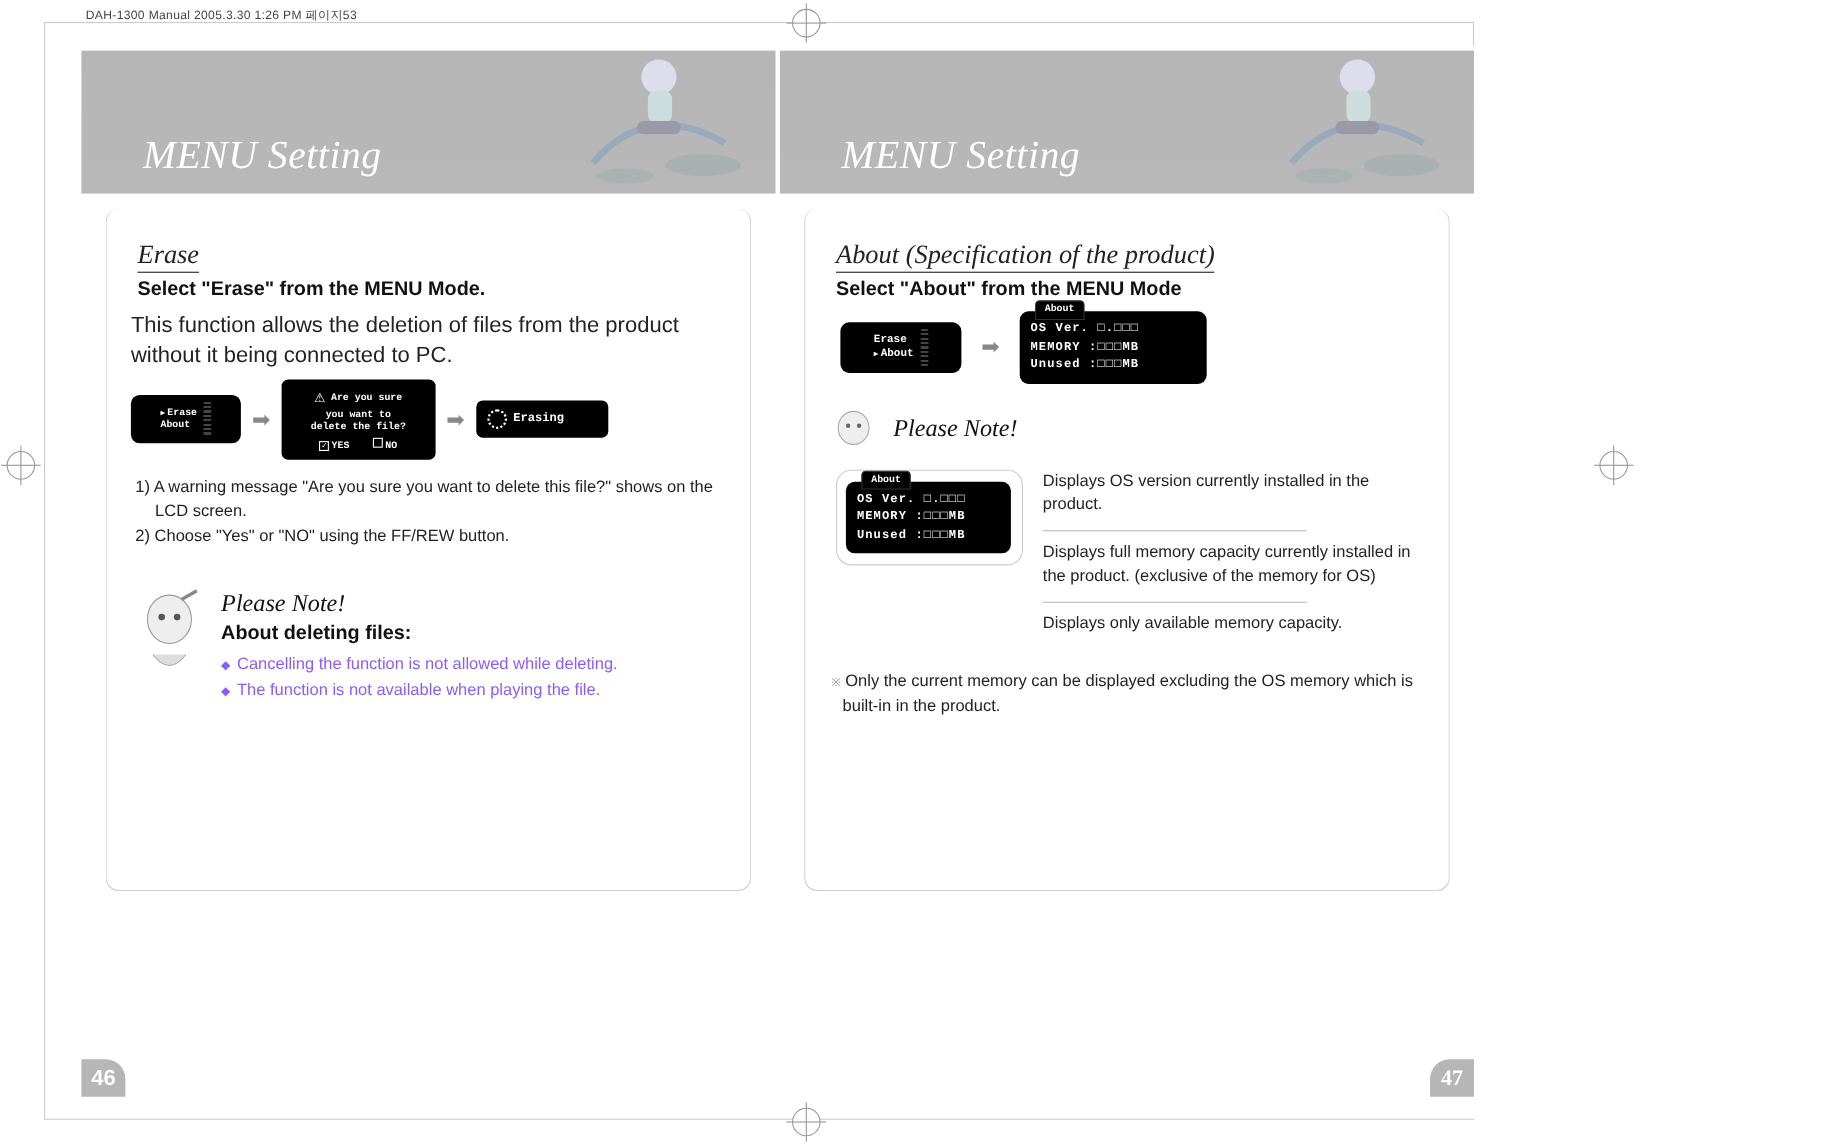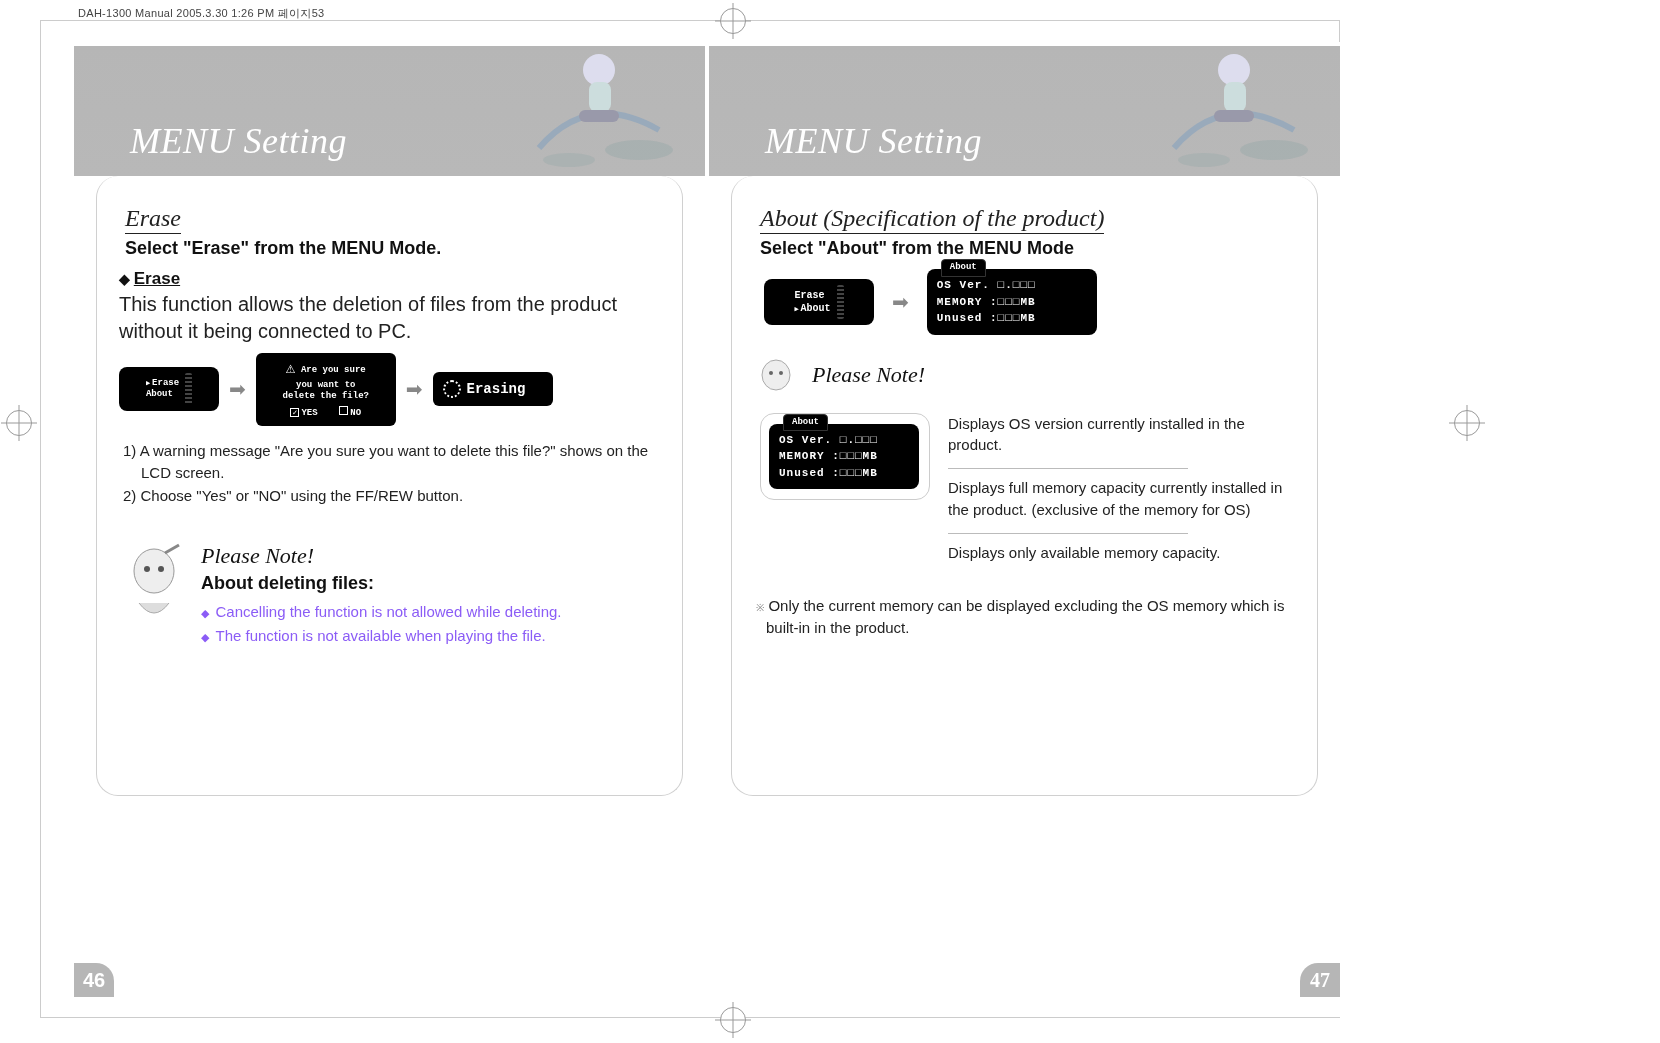"Erase" .content-box { border-radius: 22px -> 12px; margin: 0 22px 0 22px -> 14px 22px 0 22px }
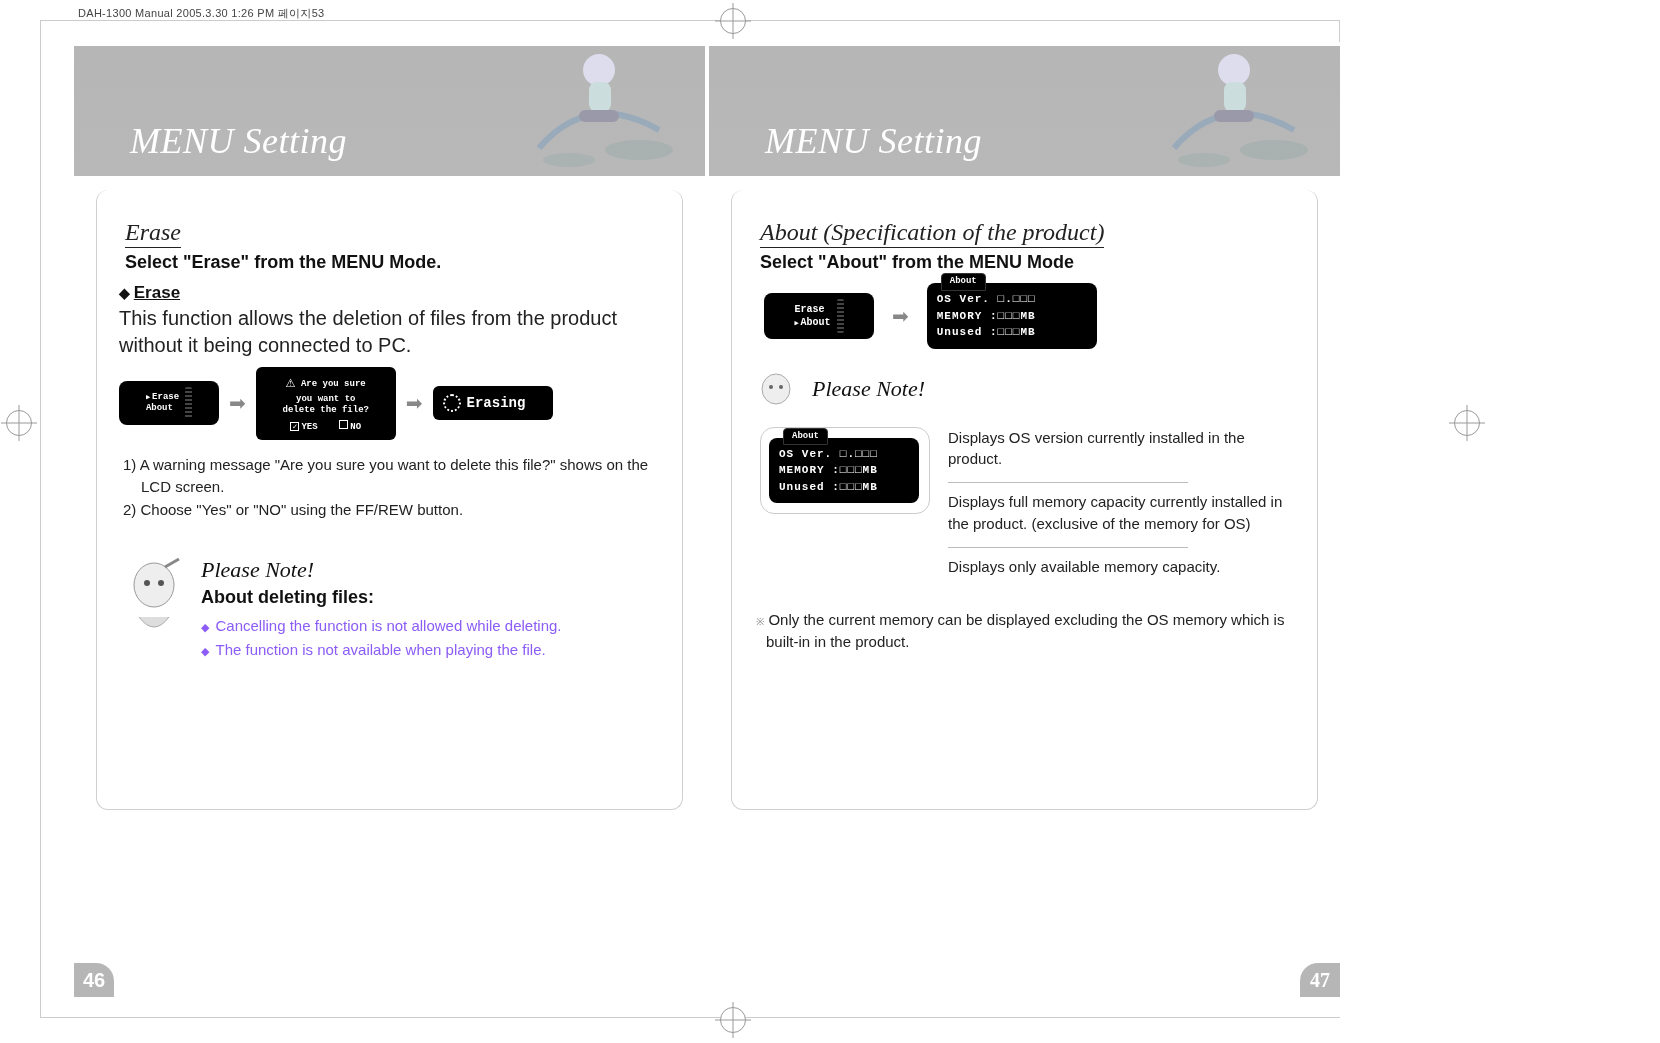"◆ Erase" div.sub-h { html: <div> <span>◆</span><span>Erase</span> </div> -> none }
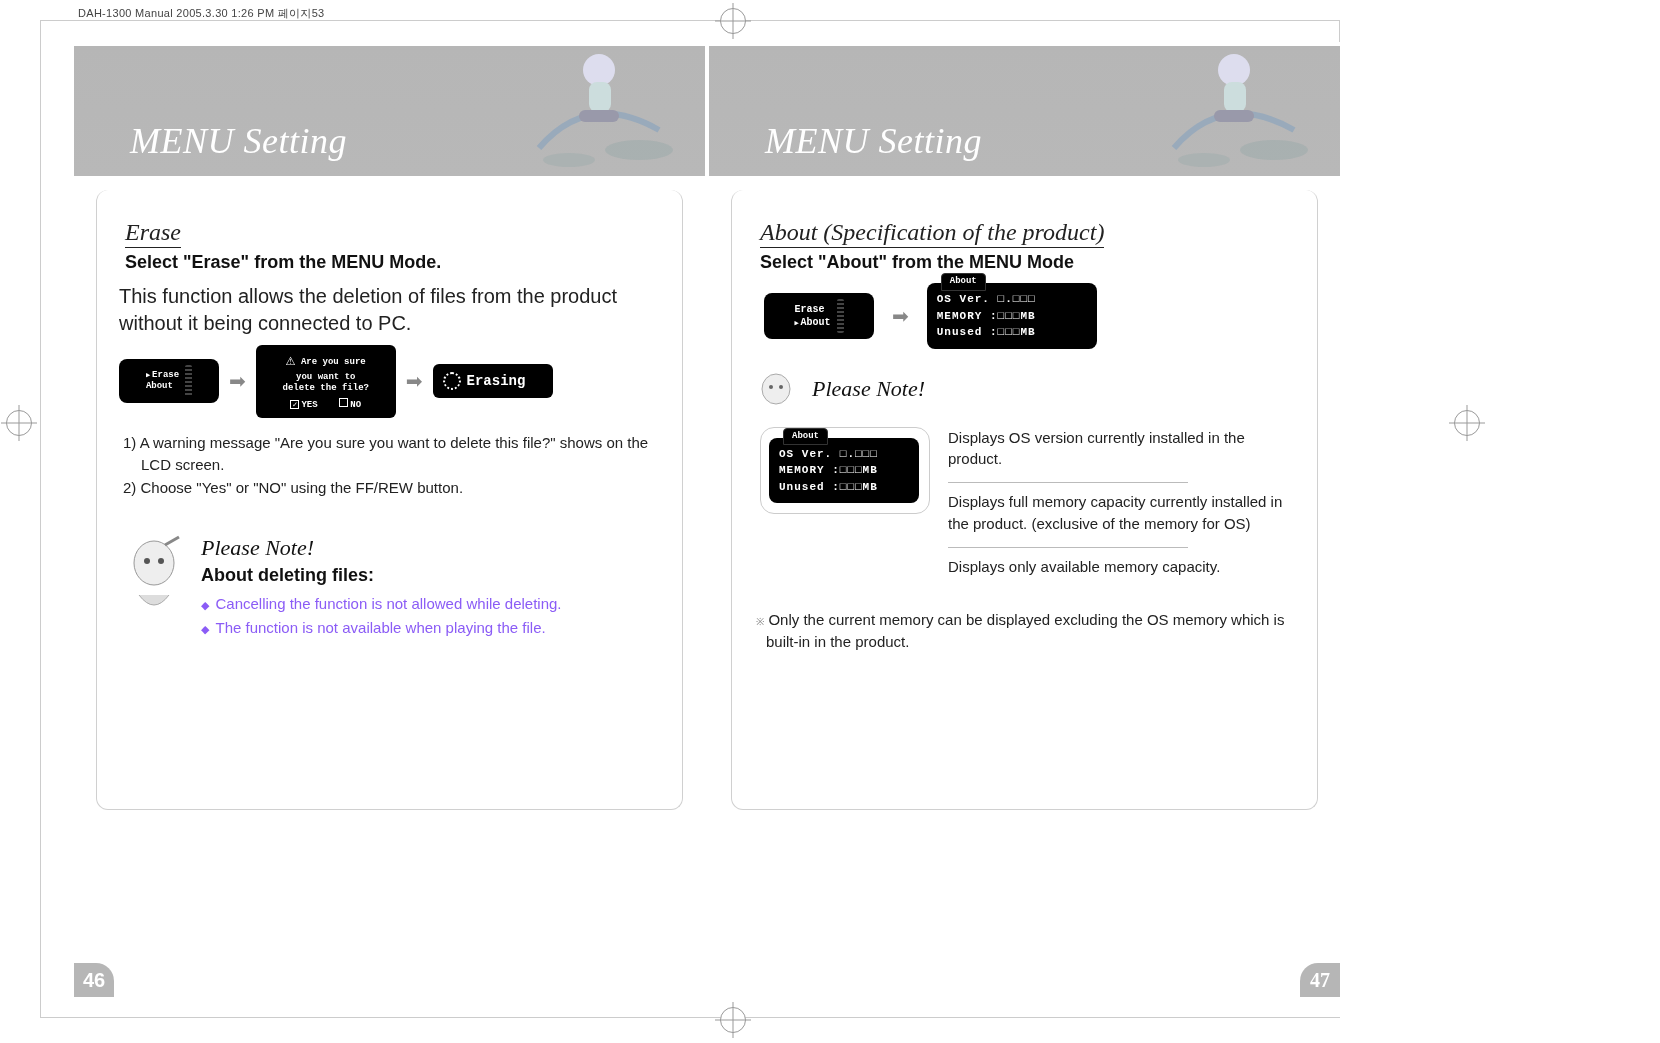"Erasing" .erasing { font-size: 14px -> 11px }
